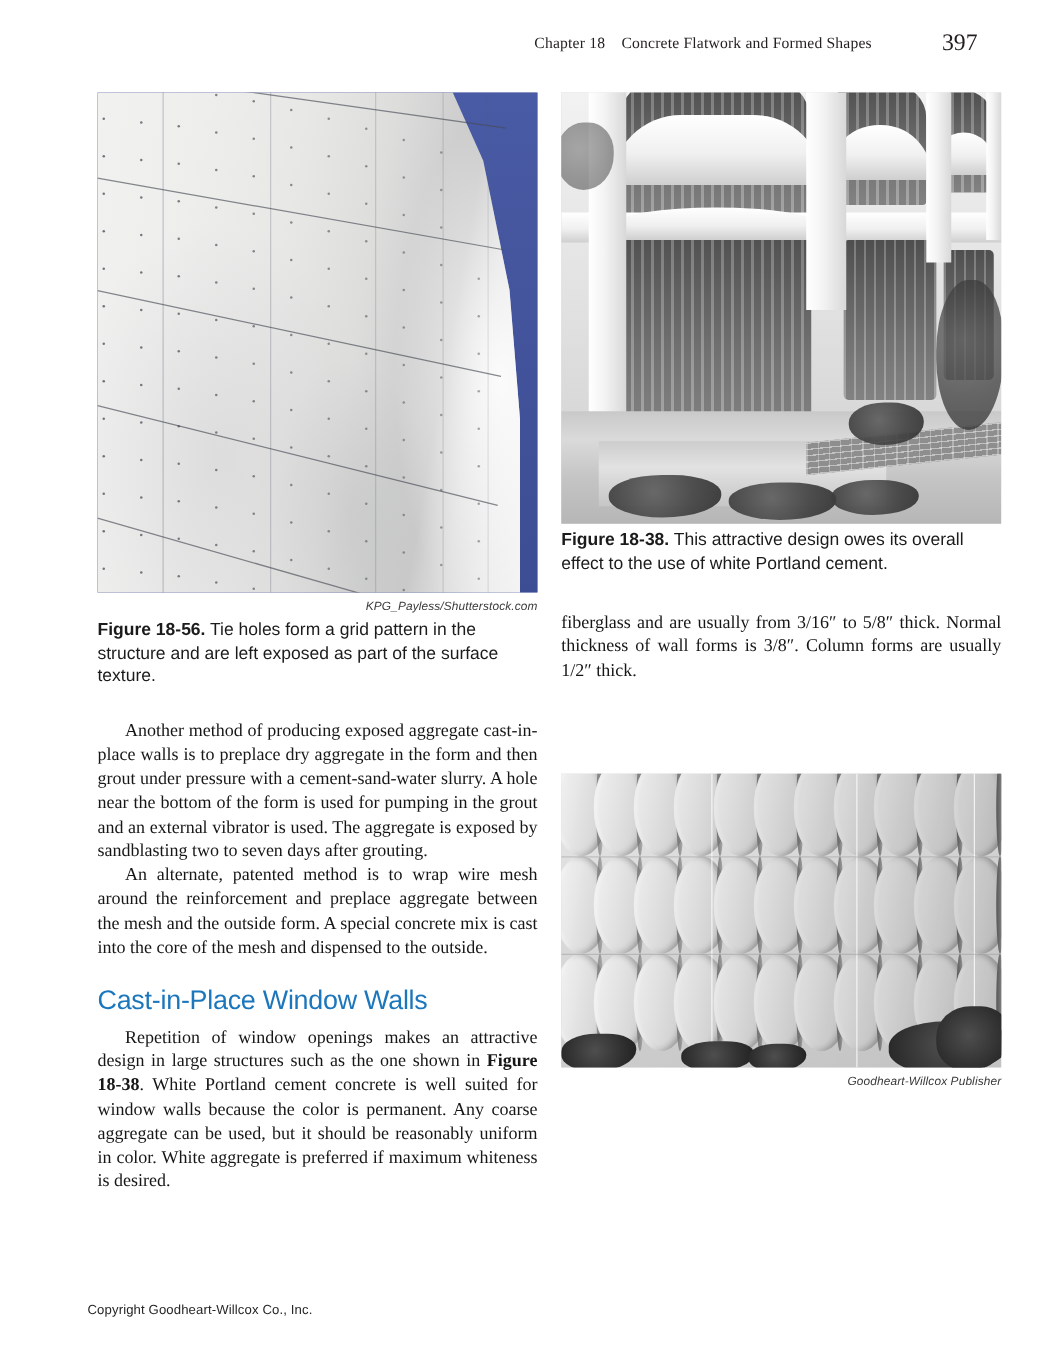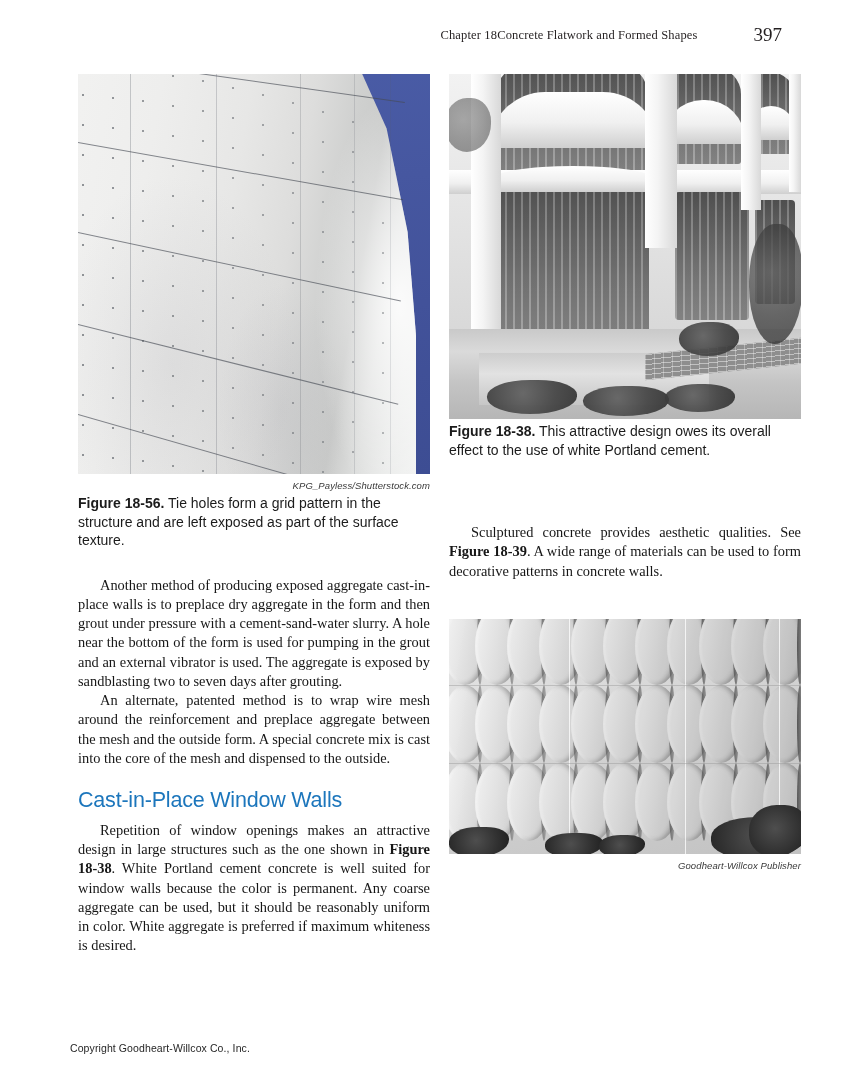"Concrete Flatwork and Formed Shapes" .rh-title { margin-left: none -> 13px }
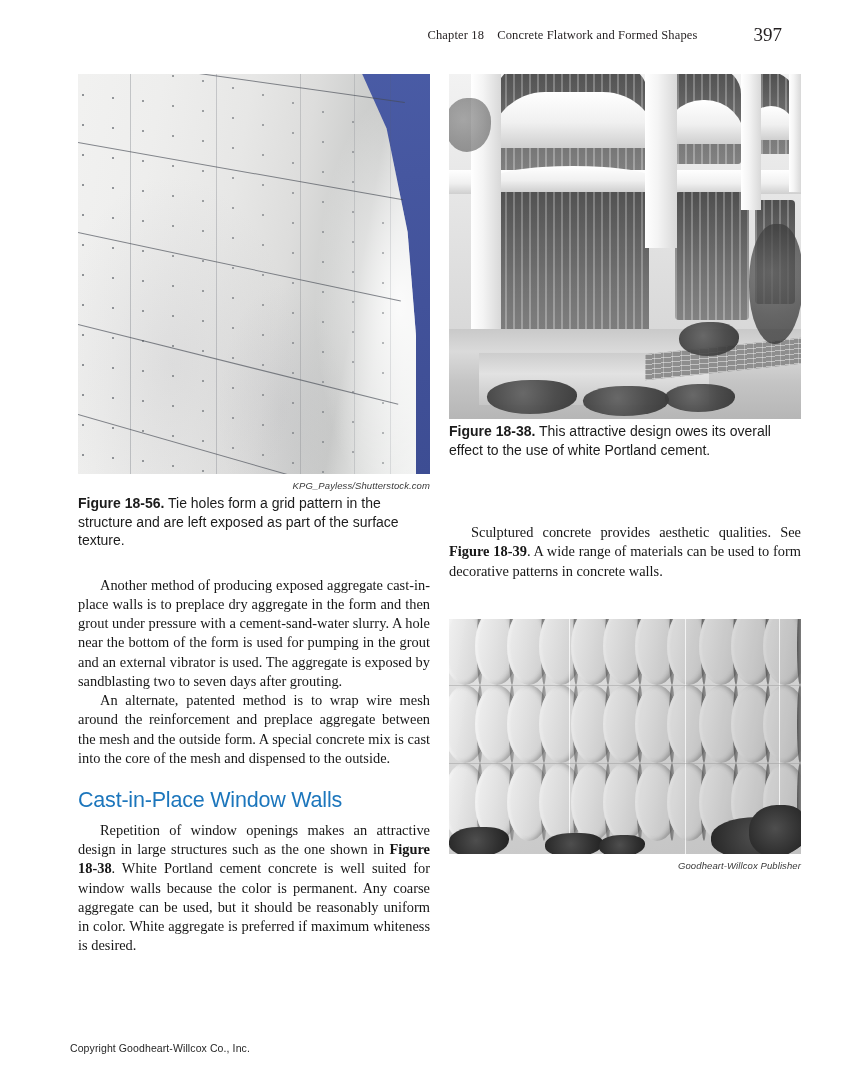"fiberglass and are usually from" p.body { html: none -> <p>fiberglass and are usually from 3/16″ to 5/8″ thick. Normal thickness of wall forms is 3/8″. Column forms are usually 1/2″ thick.</p> }
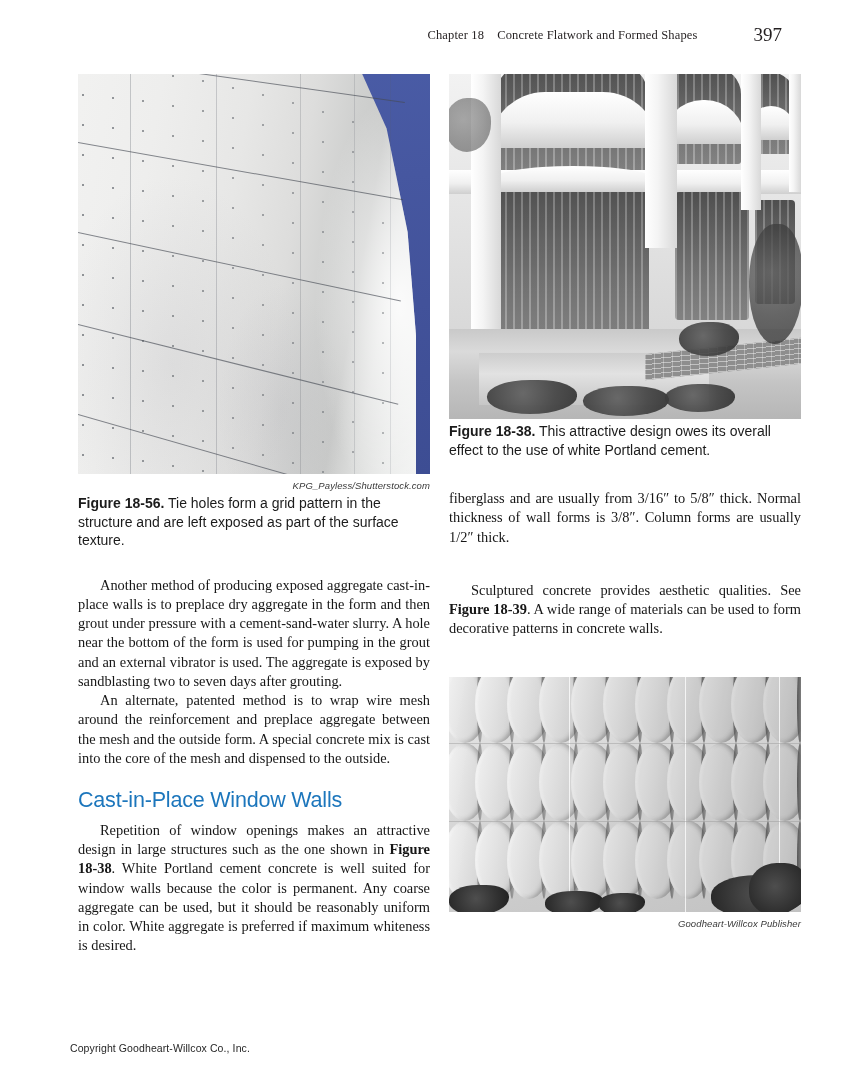"Sculptured concrete provides aesthetic" p.body { html: <p> <span>Sculptured concrete provides aesthetic qualities. See </span><b>Figure 18-39</b><span>. A wide range of materials can be used to form decorative patterns in concrete walls.</span> </p> -> none }
